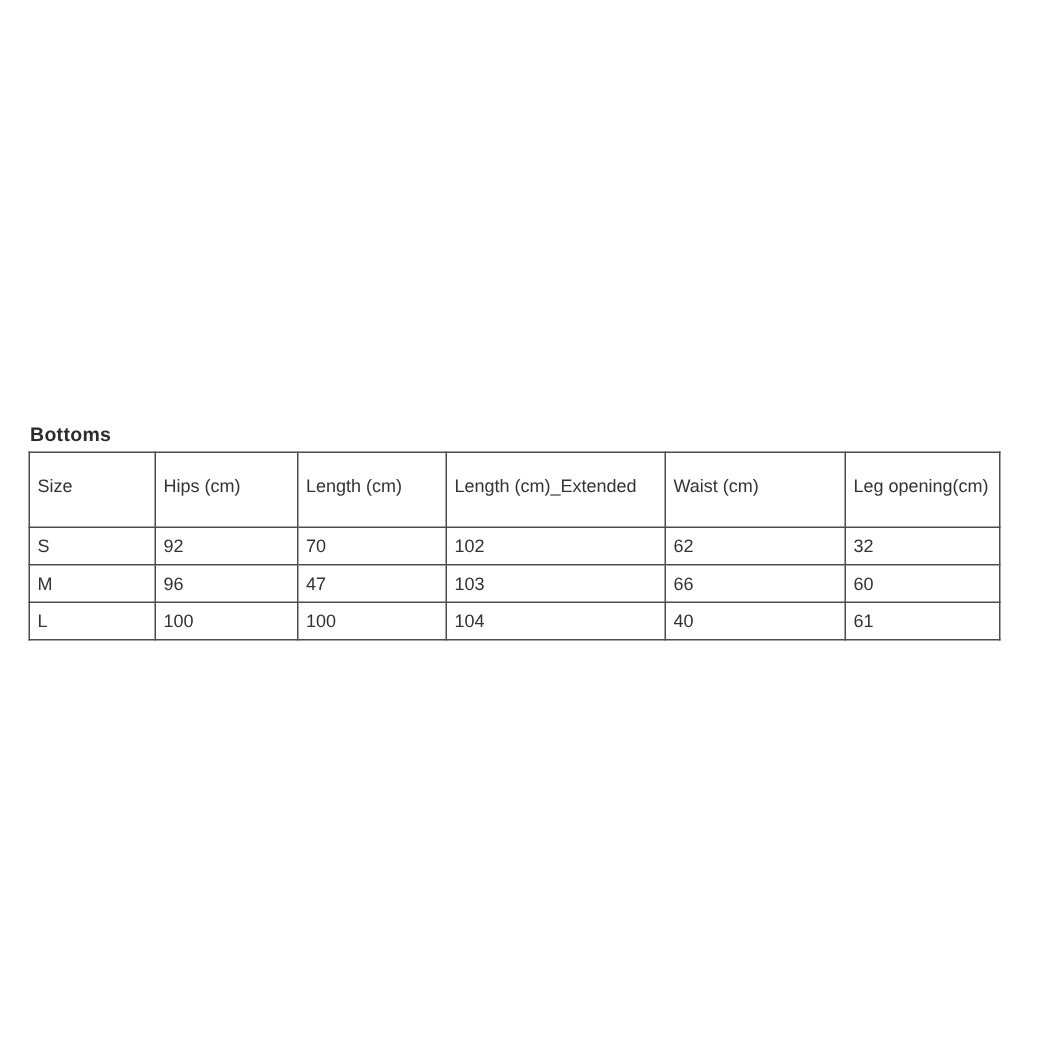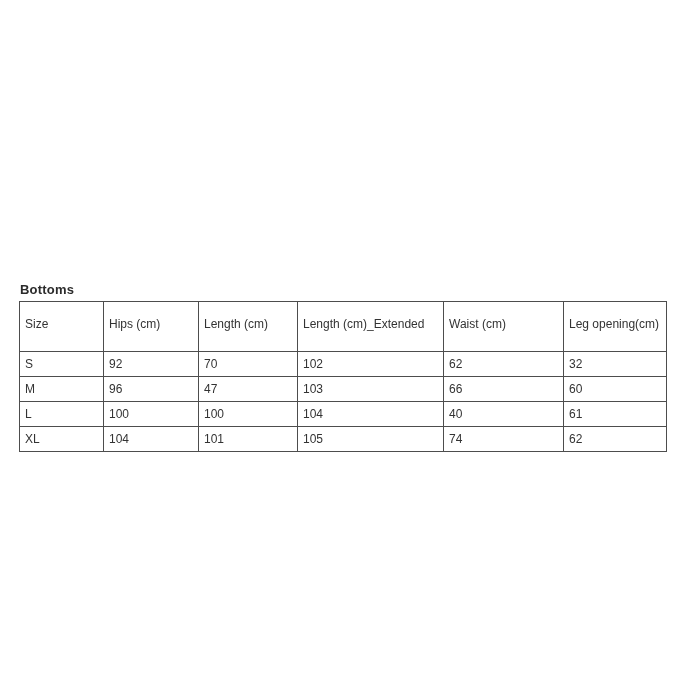"XL" tr { html: <tr> <td>XL</td> <td>104</td> <td>101</td> <td>105</td> <td>74</td> <td>62</td> </tr> -> none }
